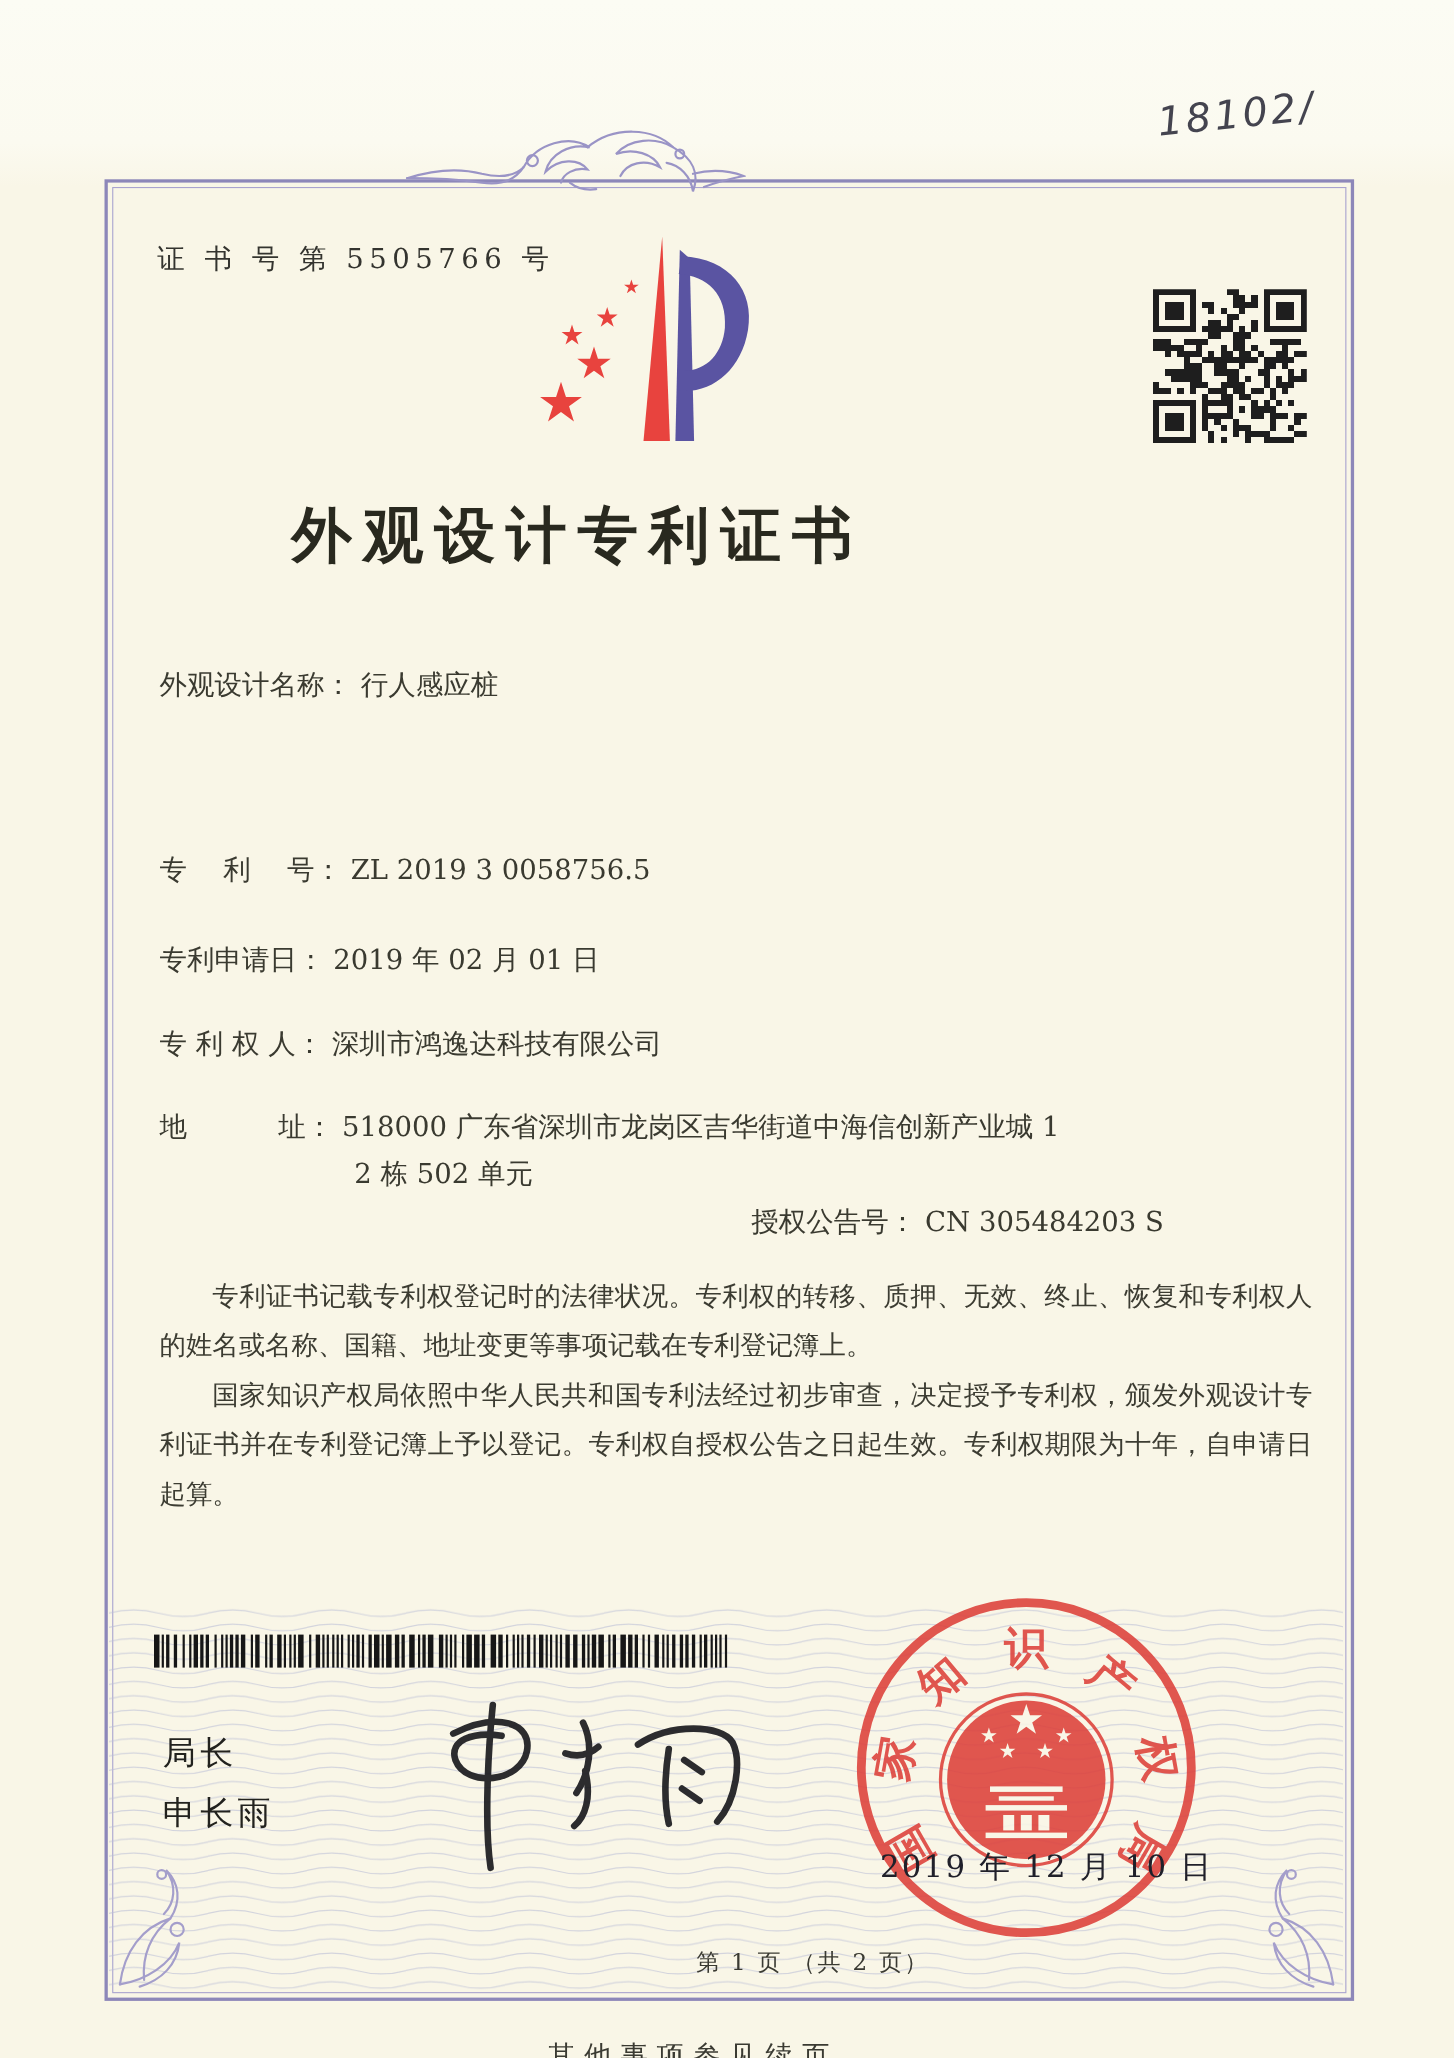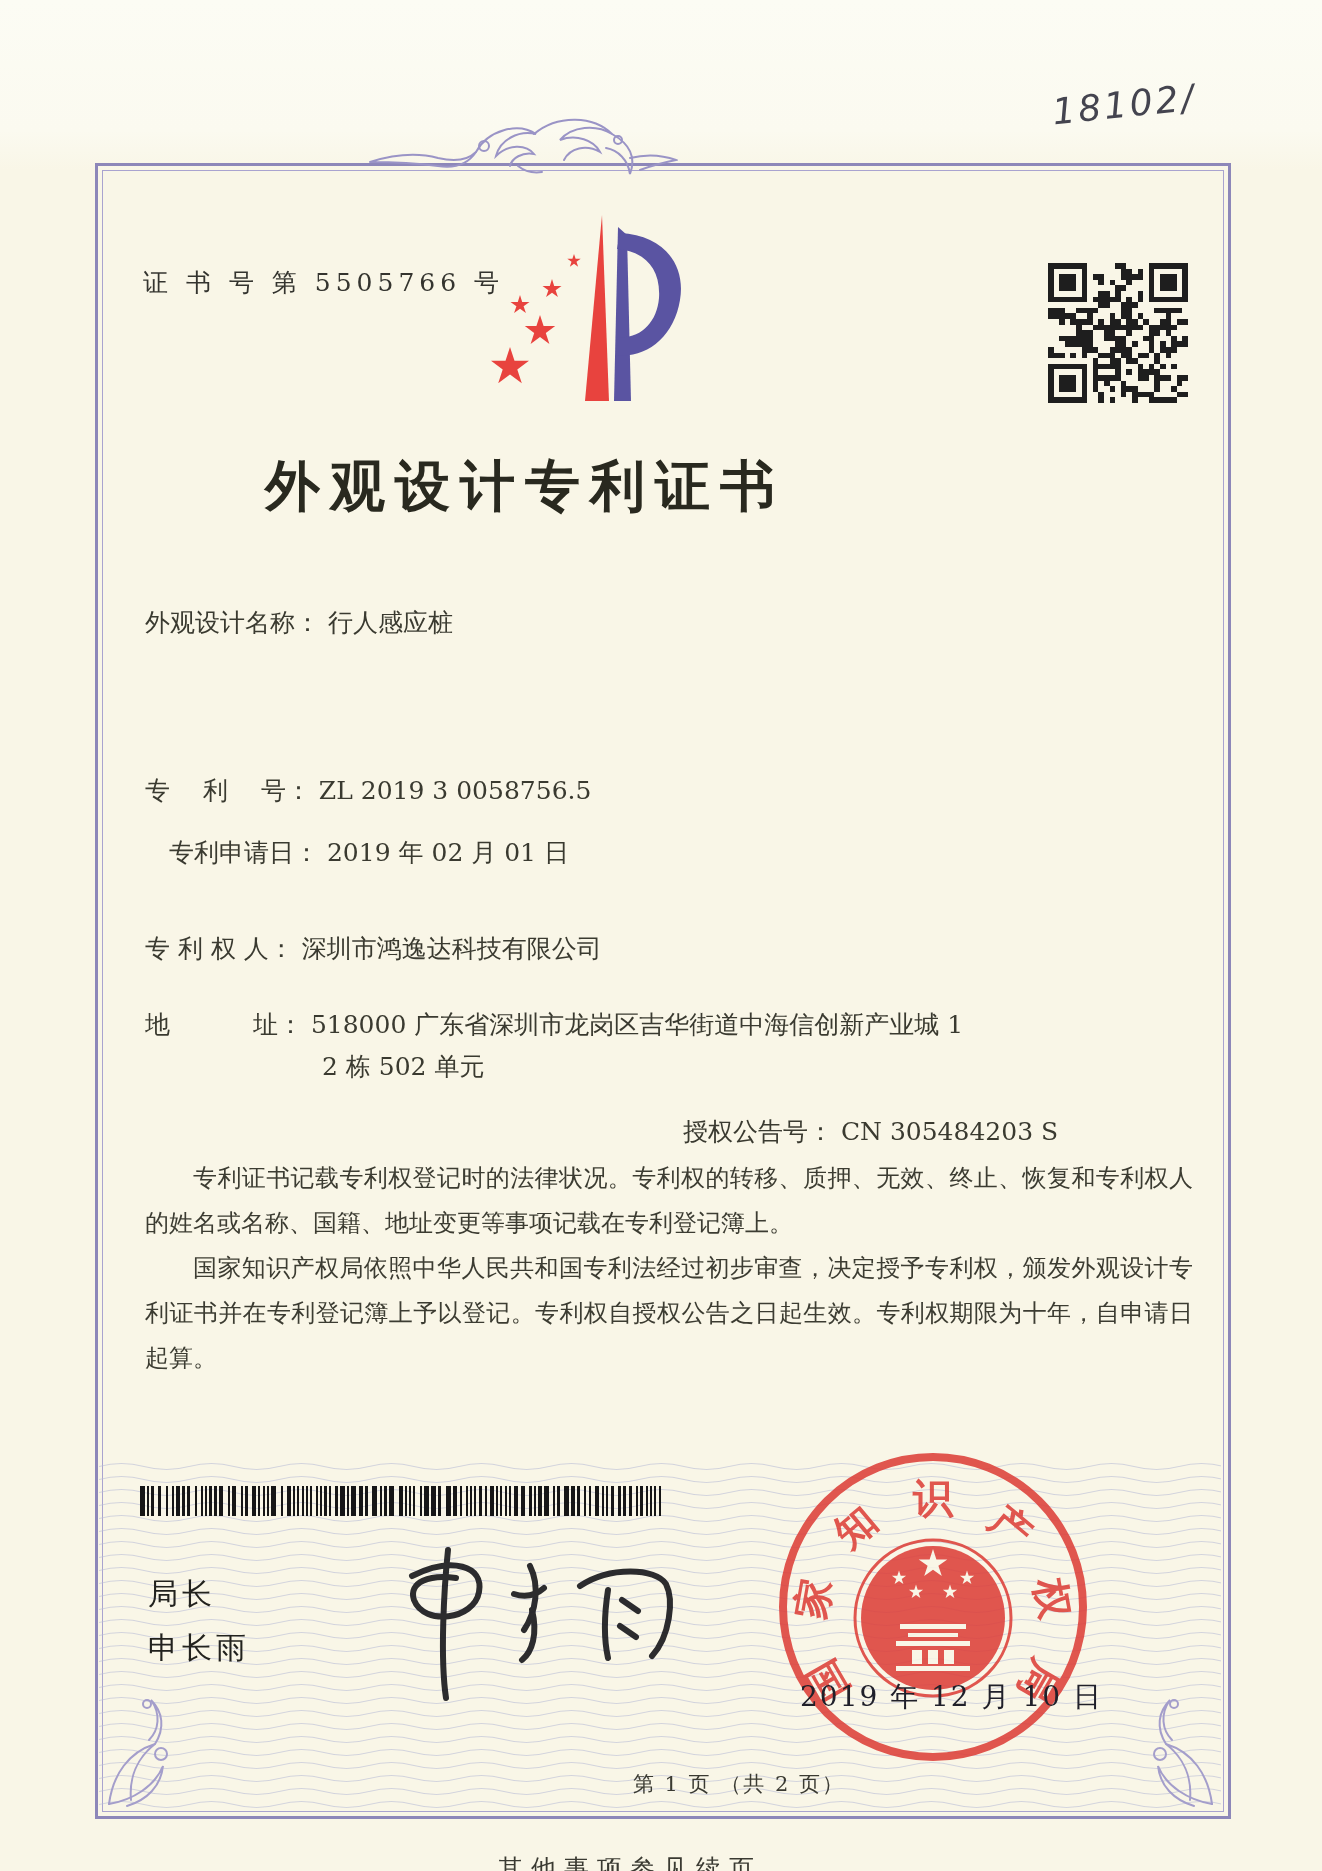"证 书 号 第 5505766" .cert-no { margin-top: 47px -> none }
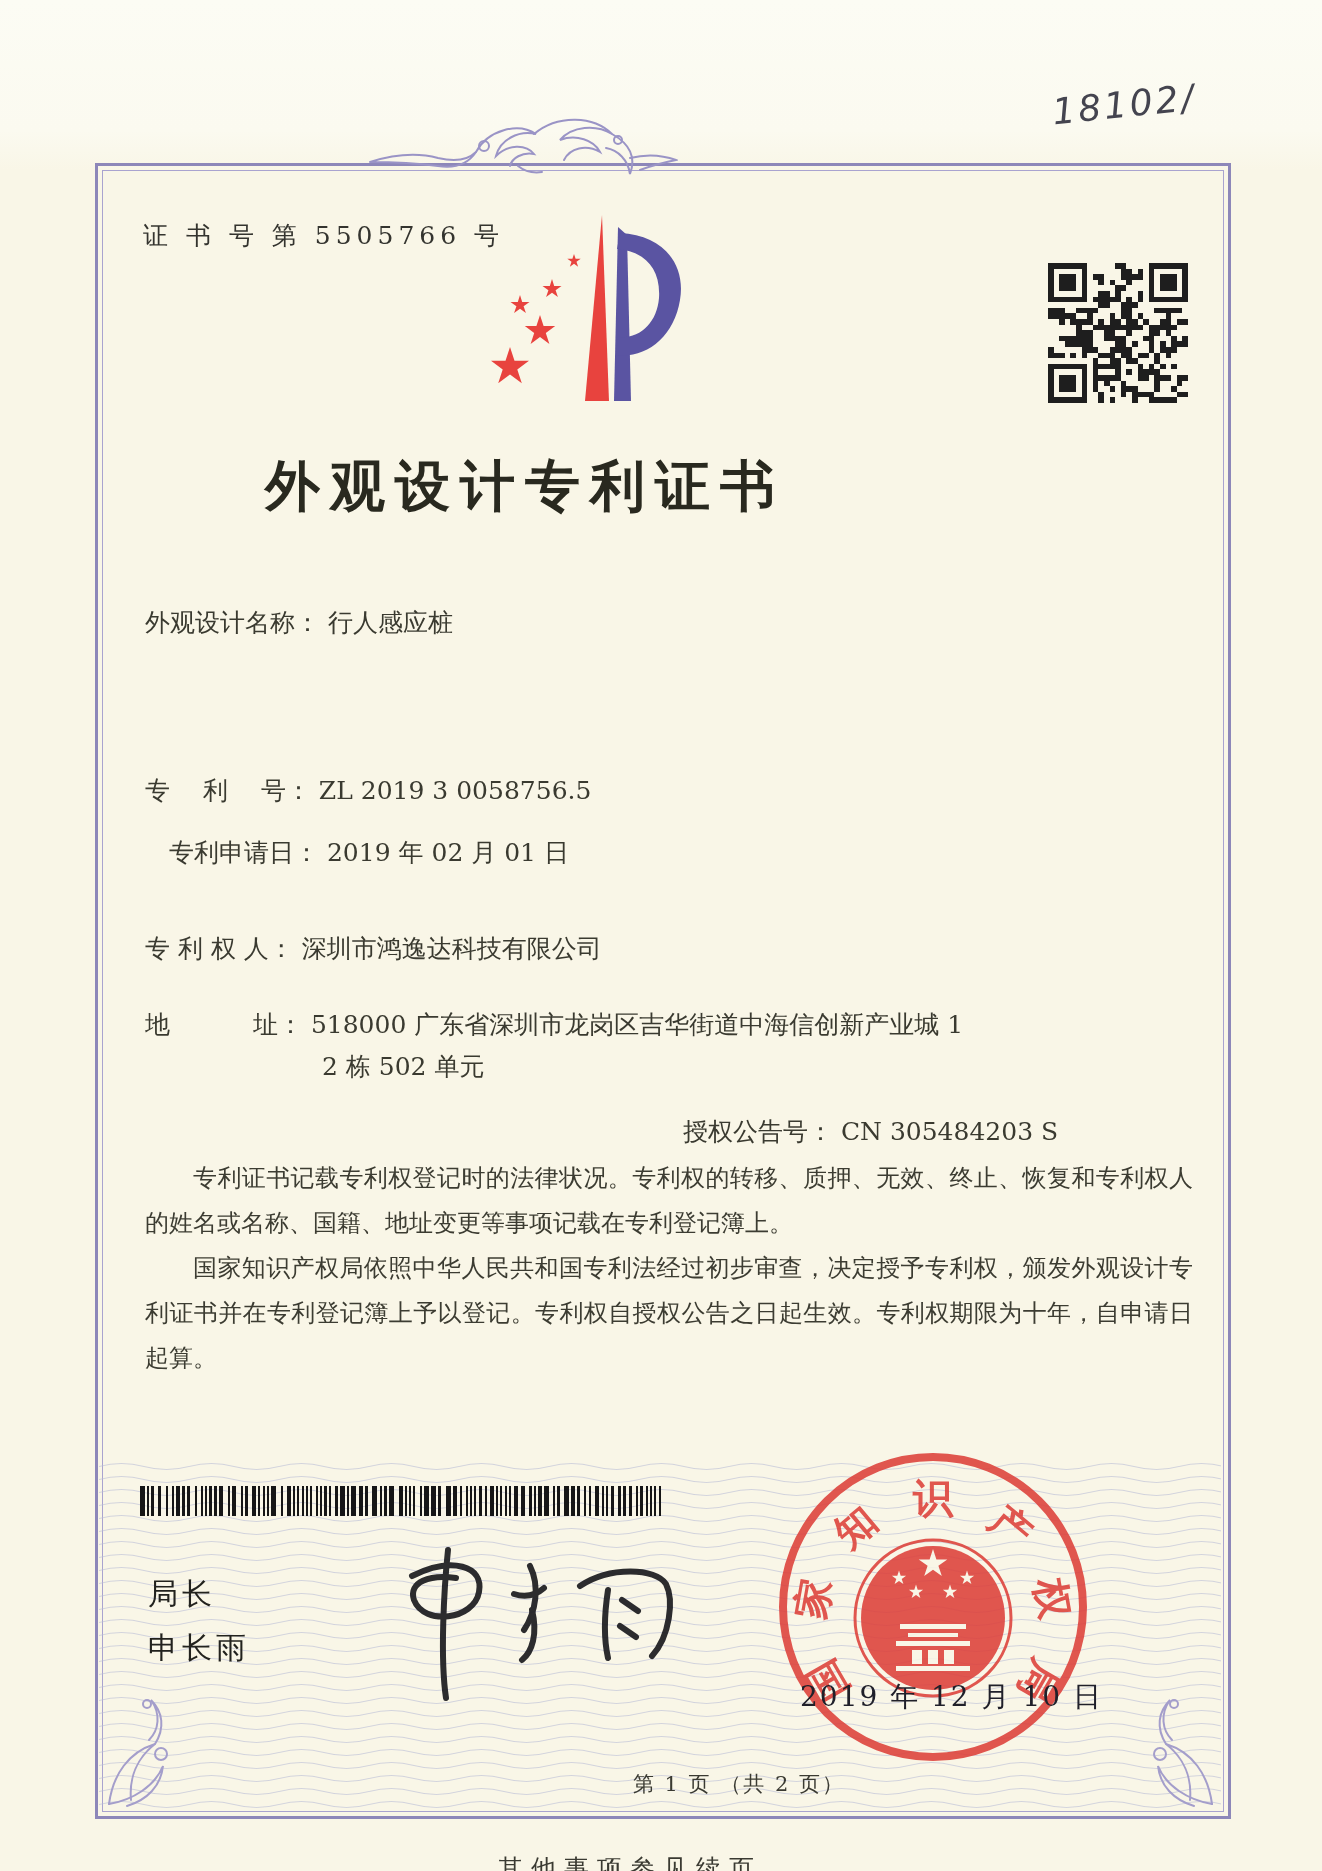"专利申请日： 2019 年 02 月" div.abs { margin-left: 24px -> none; top: 836px -> 856px }
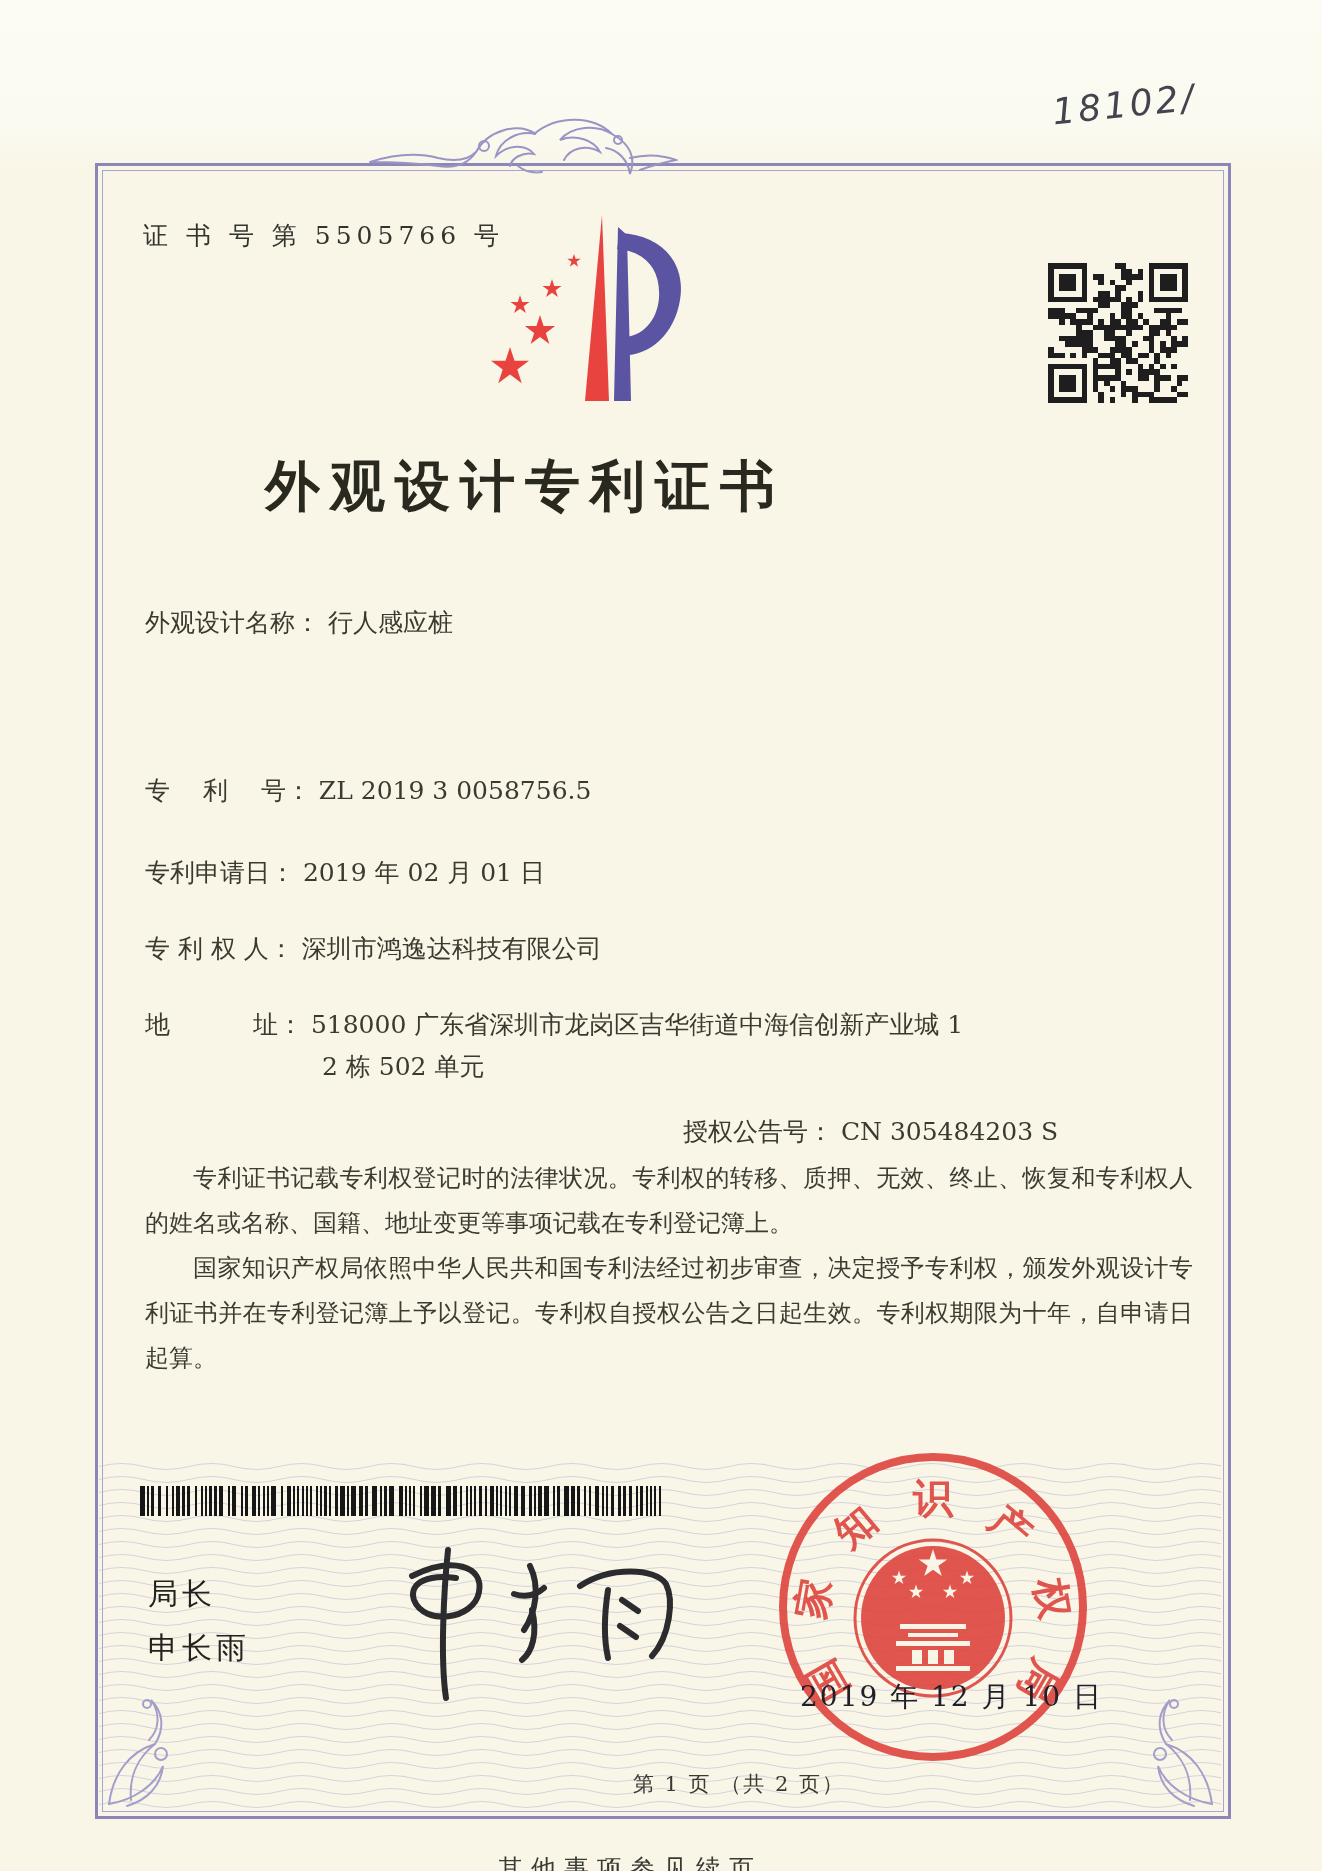"授权公告号： CN 305484203 S" div.abs { margin-top: 21px -> none }
